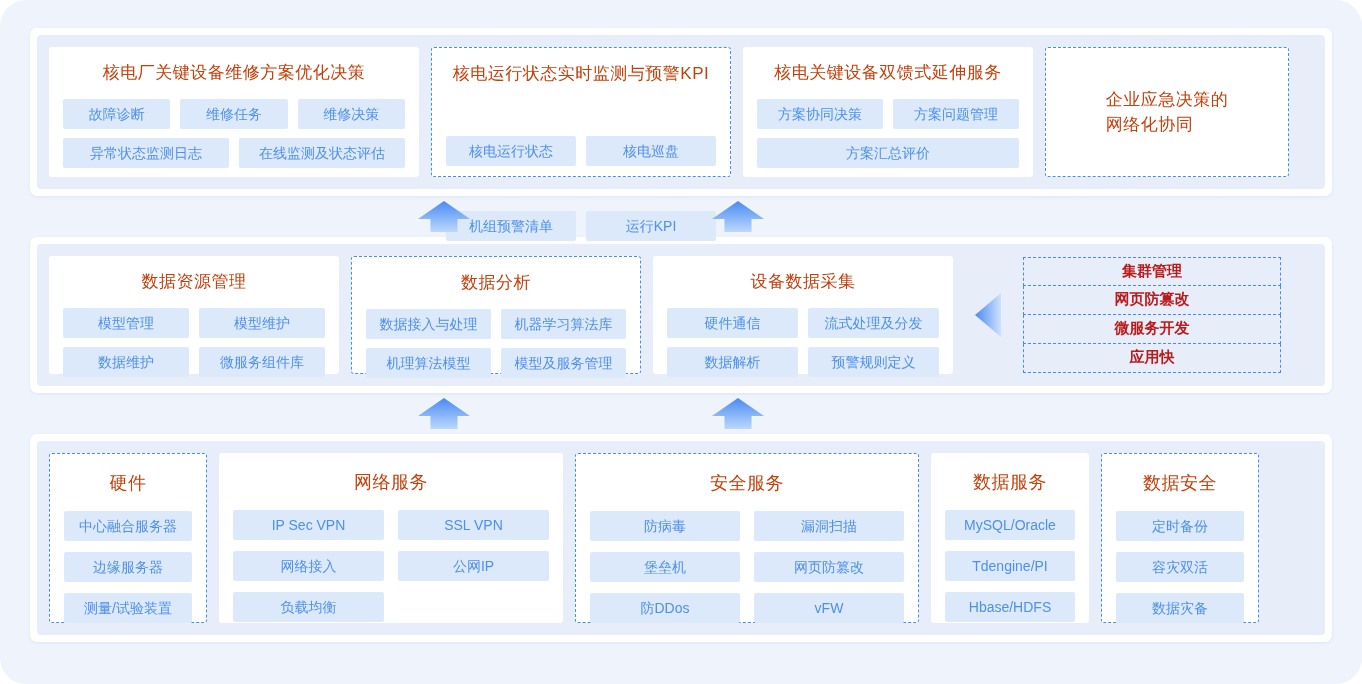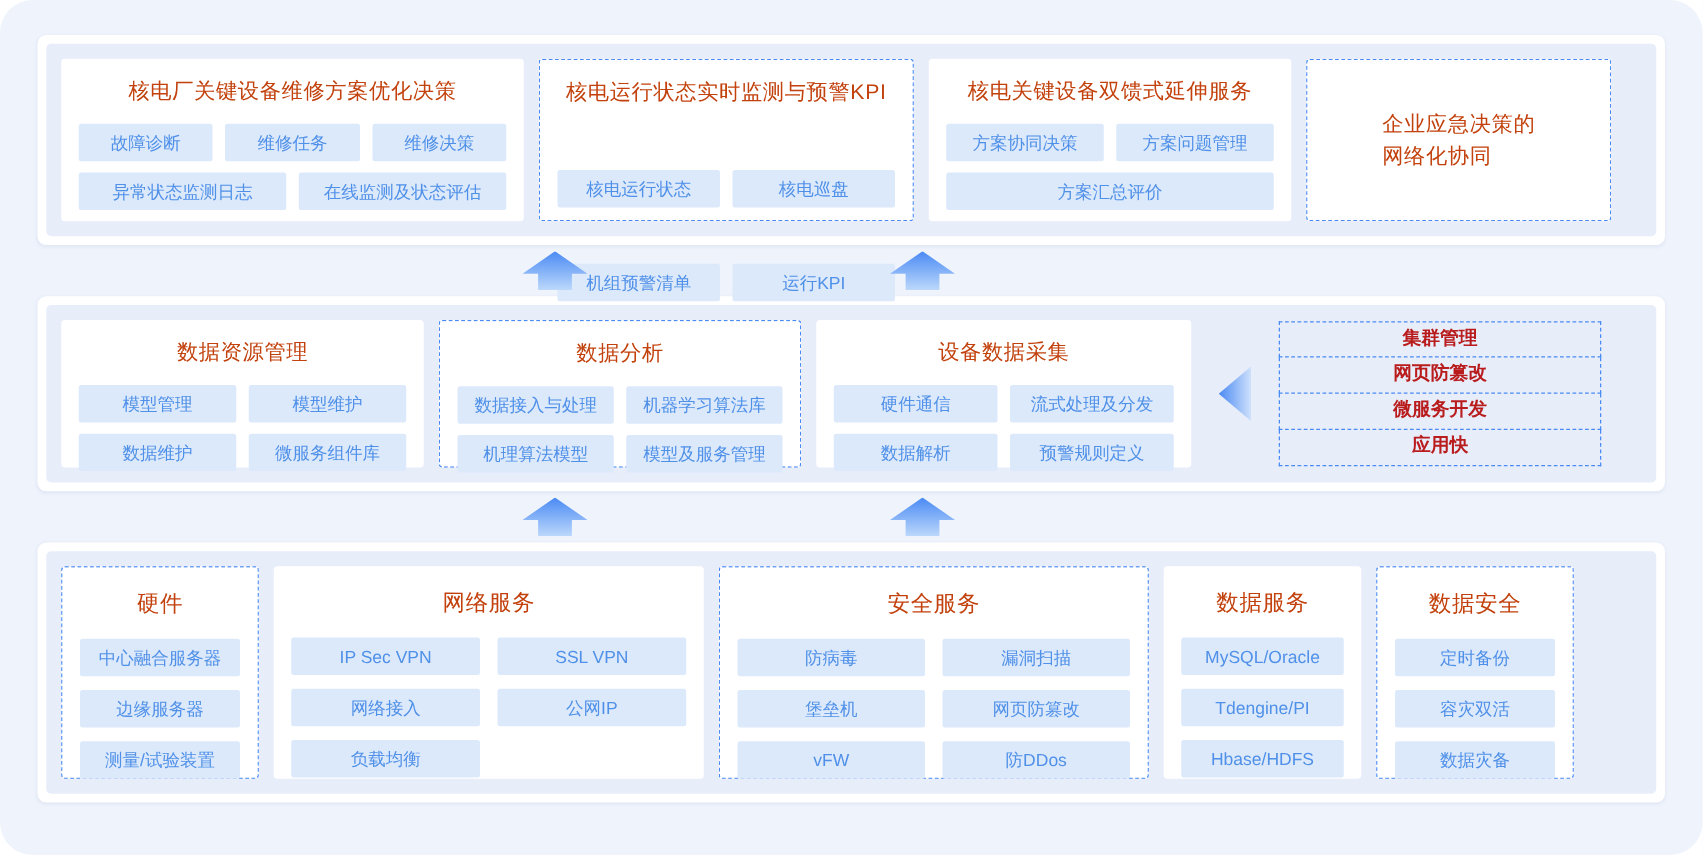"vFW" div.chip { order: before "防DDos" -> after "防DDos" }
